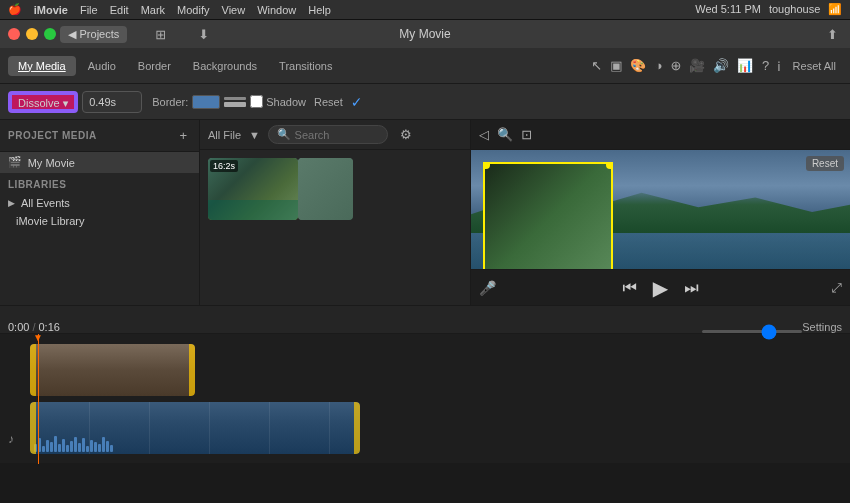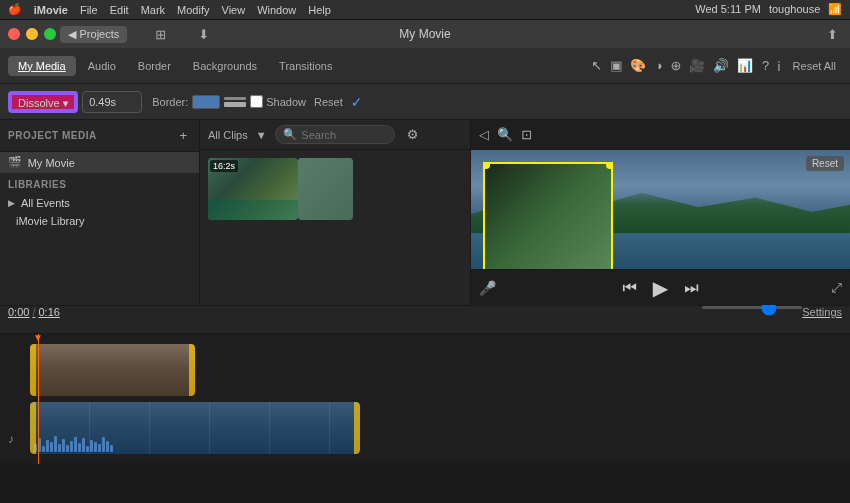"All Clips" span.all-clips-label { text: Clips -> File }
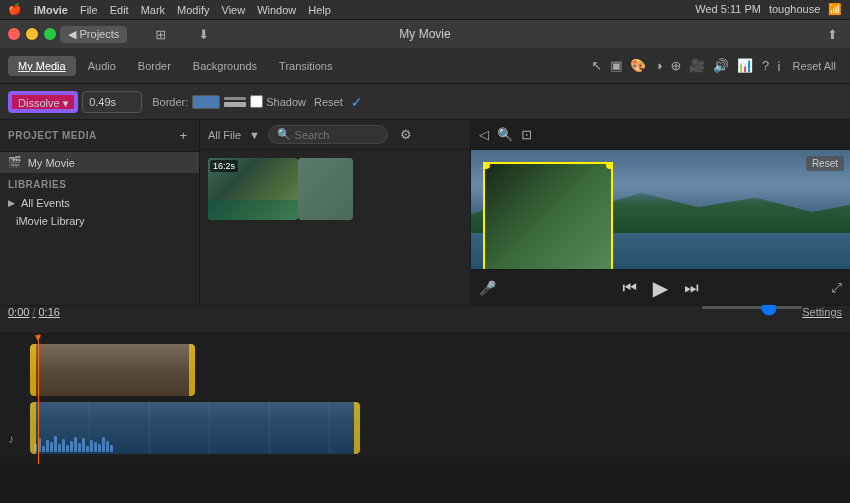"0:00" .timeline-header { align-items: flex-start -> flex-end; text-decoration: underline -> none }
